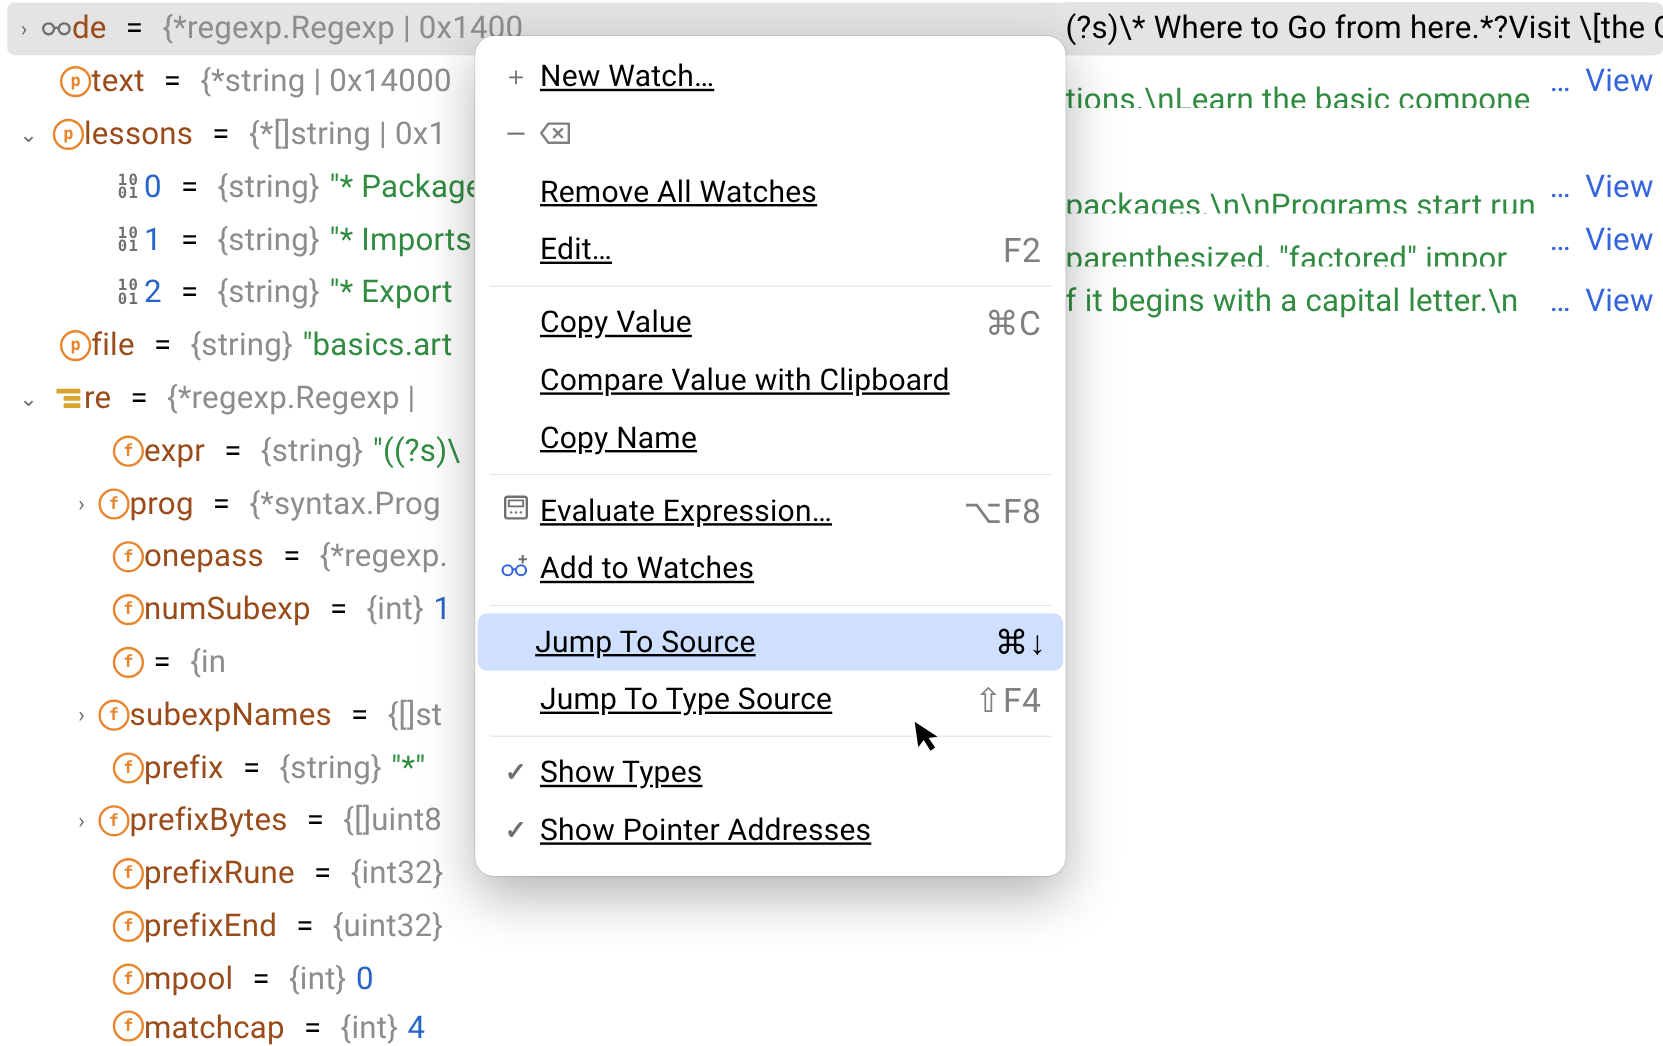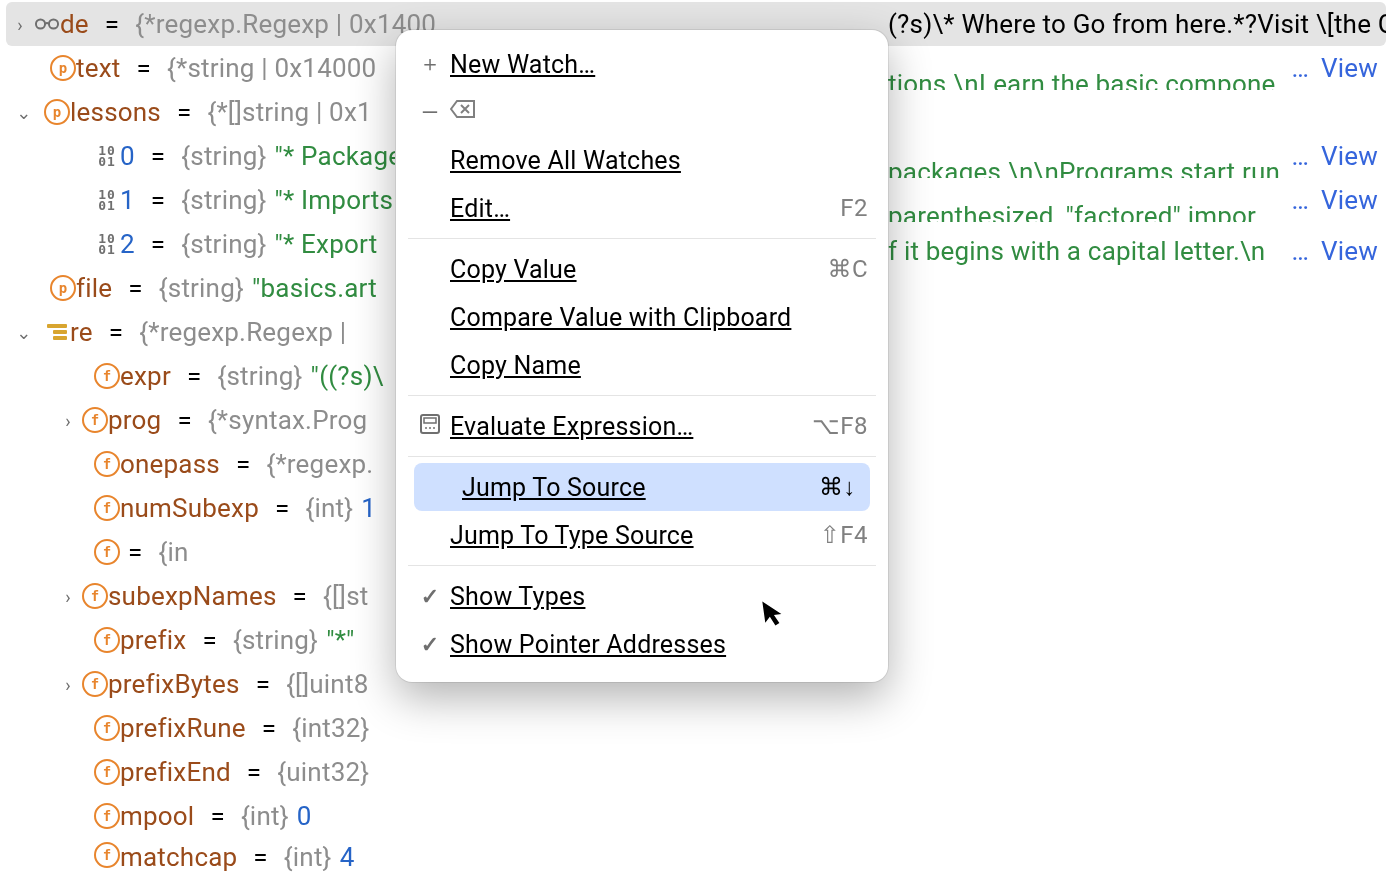"F2" .mi .short { font-size: 24px -> 28px }
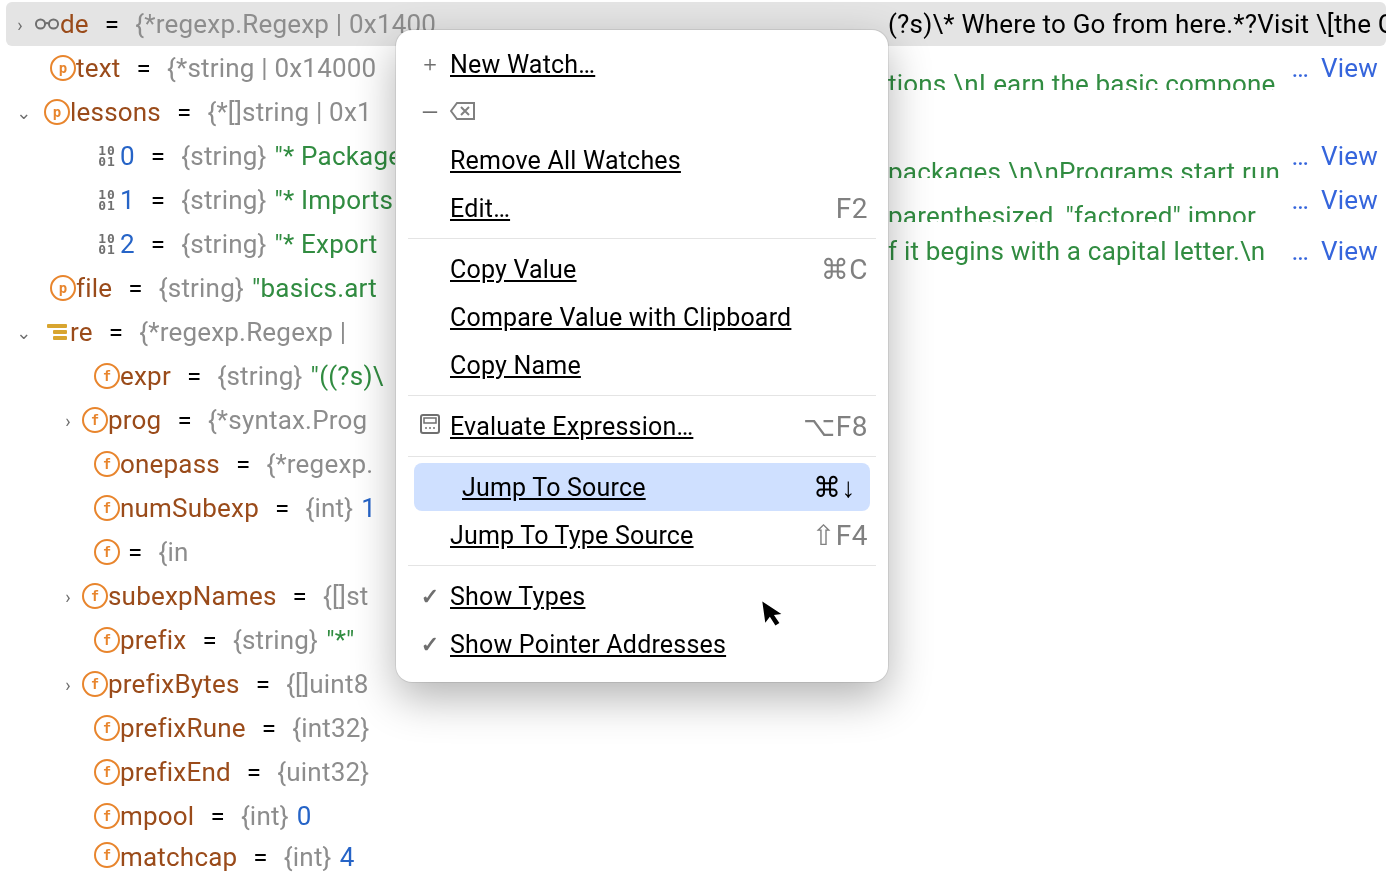"Add to Watches" div.mi { html: none -> <div> <span> <svg> <circle></circle> <circle></circle> <path></path> <path></path> </svg> </span> <span>Add to Watches</span> </div> }
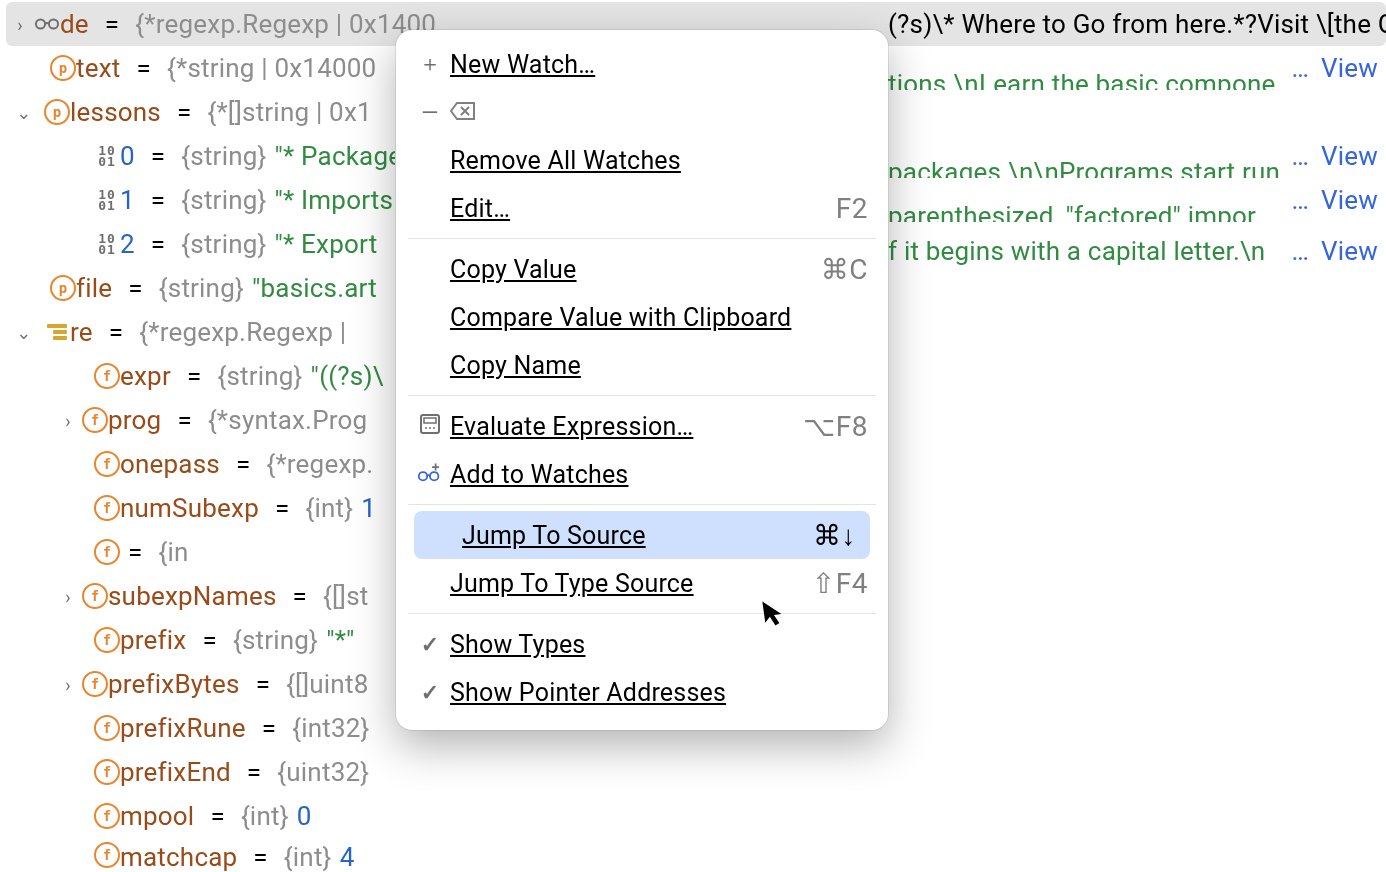"Jump To Source" .mi.hl { margin: 0 18px -> 0 2px }
